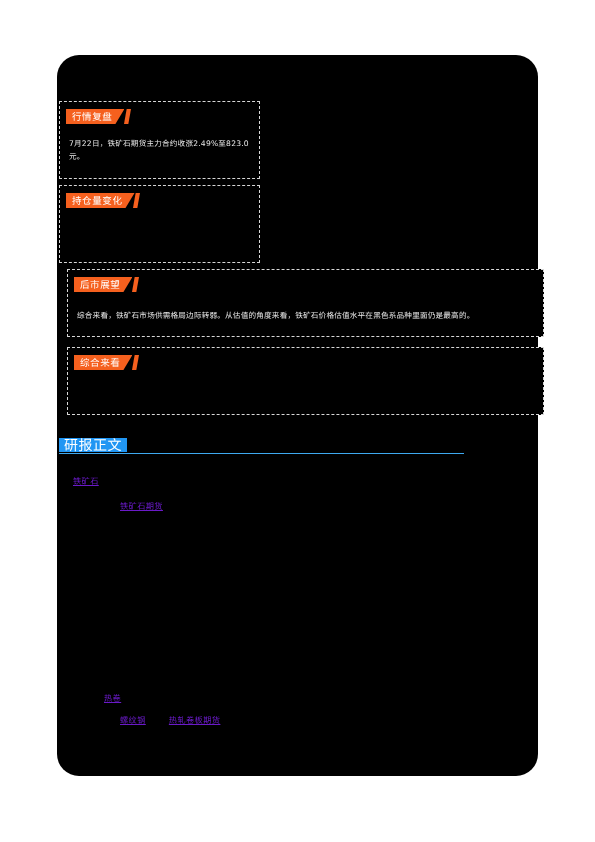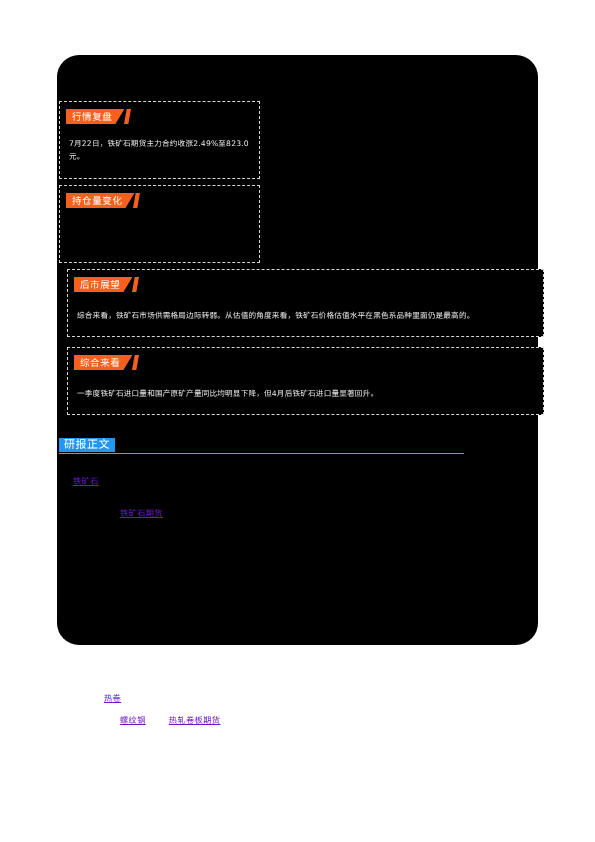"行情复盘" #doc { height: 590px -> 721px }
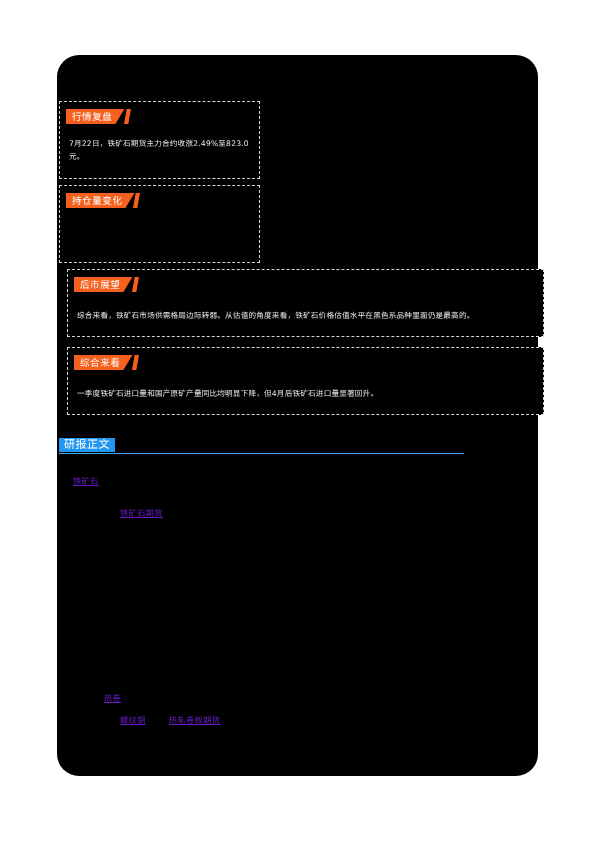"一季度铁矿石进口量和国产原矿产量同比均明显下降，但4月后铁矿石进口量显著回升。" div.card-text { html: <div>一季度铁矿石进口量和国产原矿产量同比均明显下降，但4月后铁矿石进口量显著回升。</div> -> none }
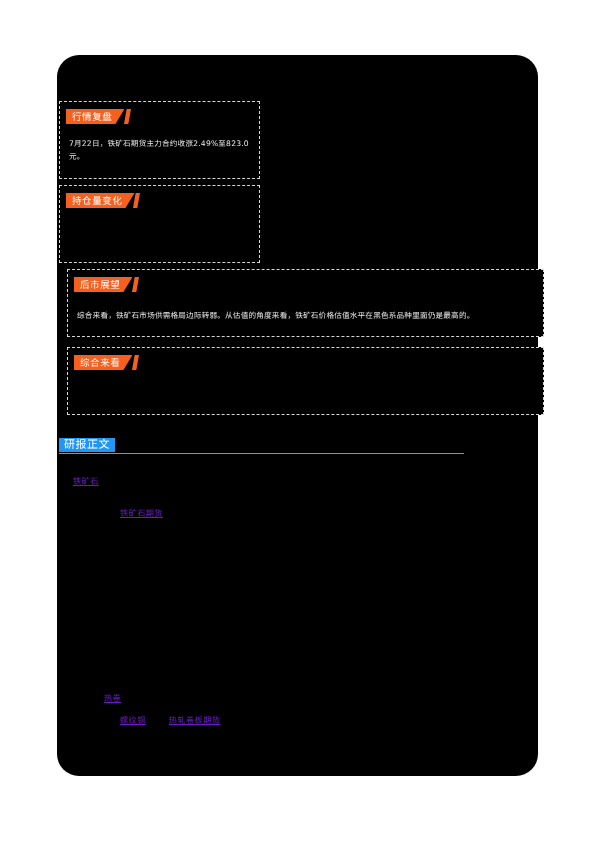"研报正文" #body-tab { font-size: 11px -> 14px }
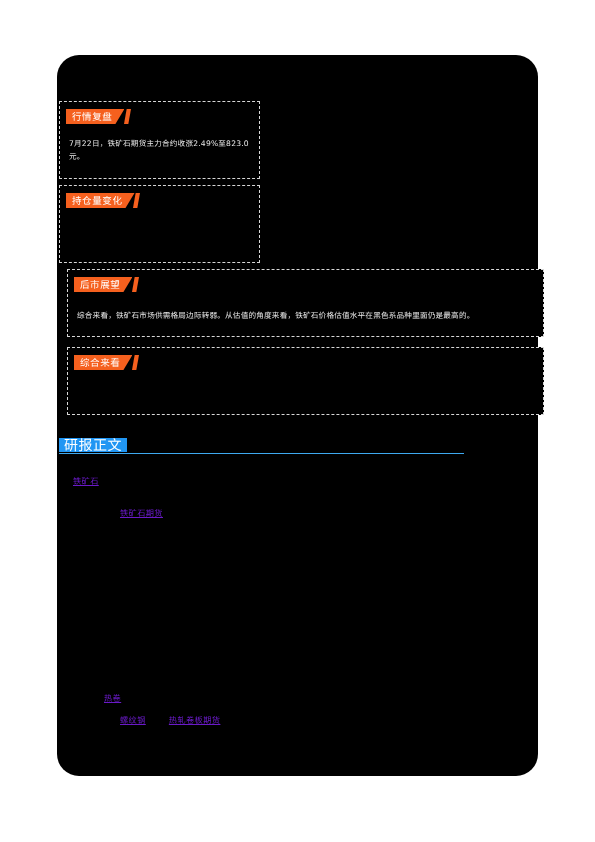"铁矿石期货" div.link-row { font-family: Liberation Serif, serif -> none; top: 64px -> 56px }
